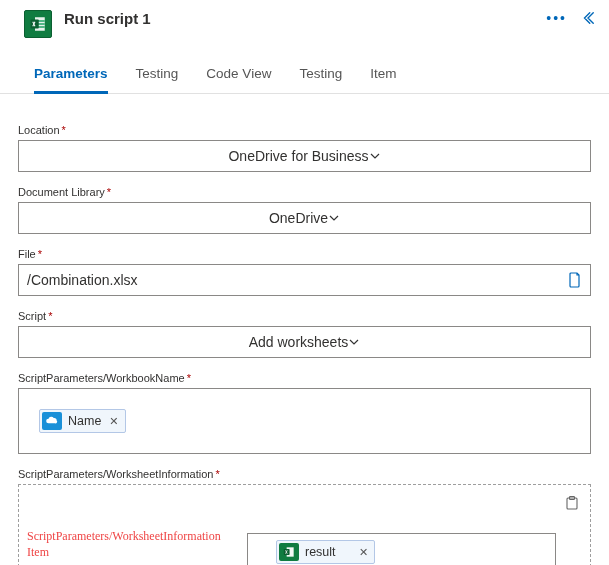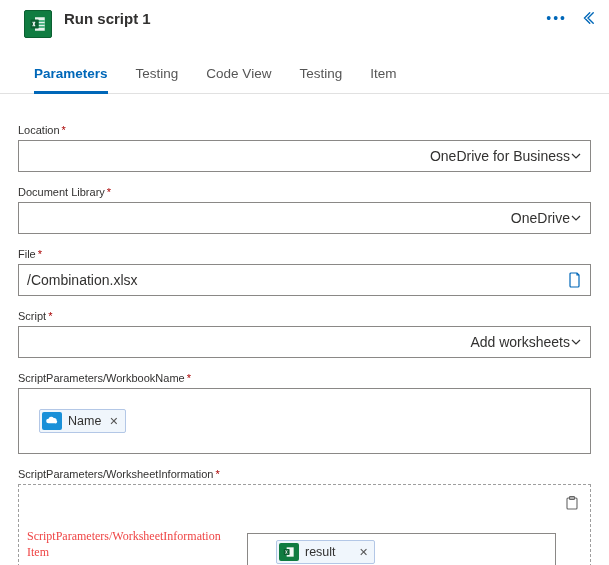"OneDrive for Business" .select-box { justify-content: flex-end -> center }
